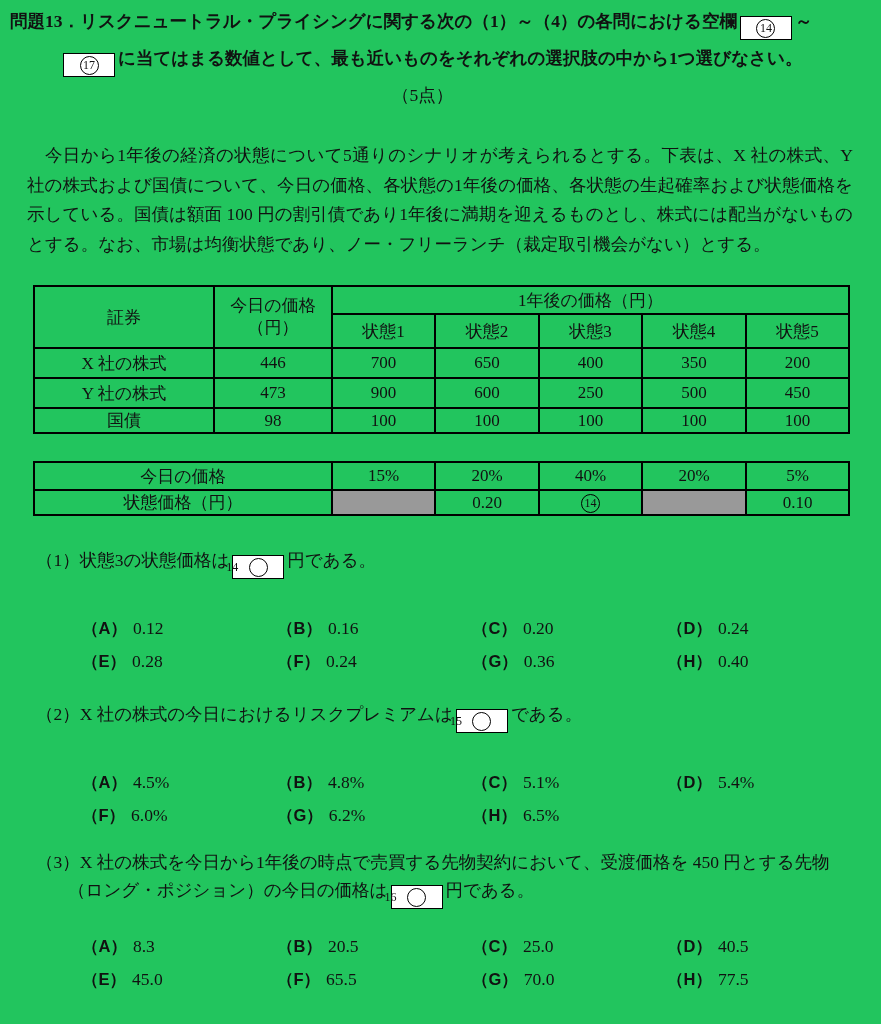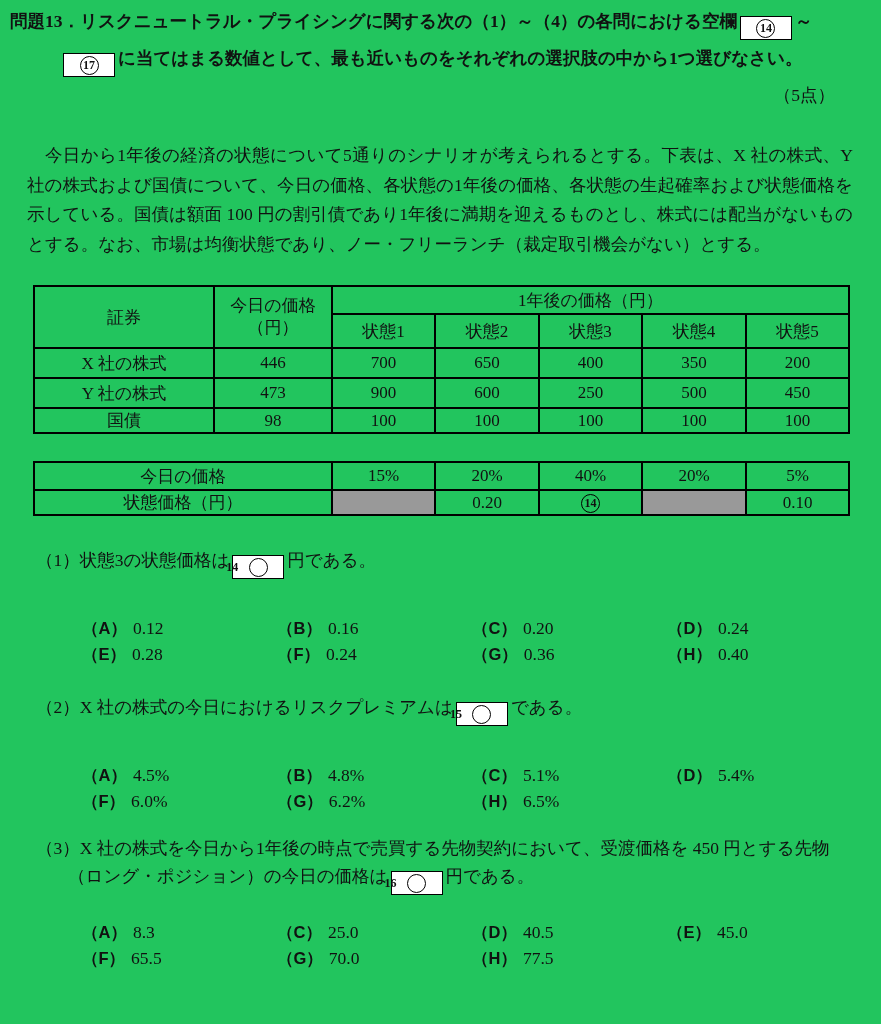"14" .circled { font-weight: bold -> normal }
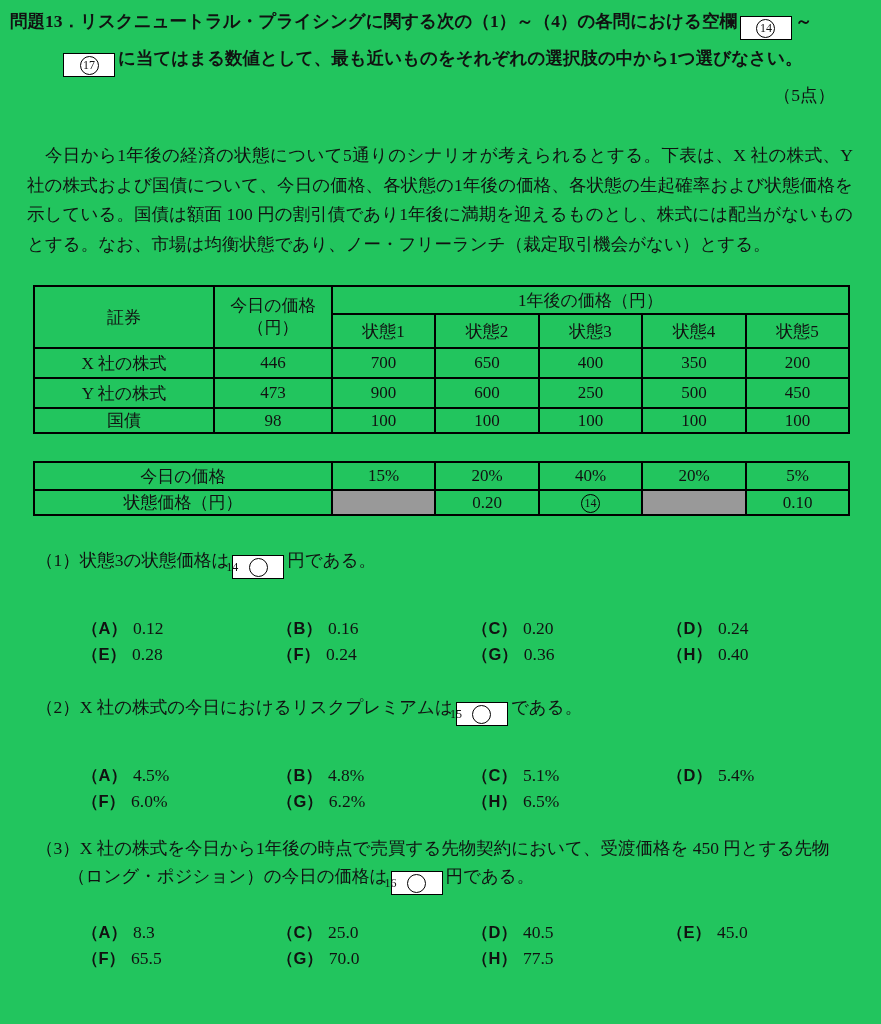"（5点）" .points { text-align: right -> center }
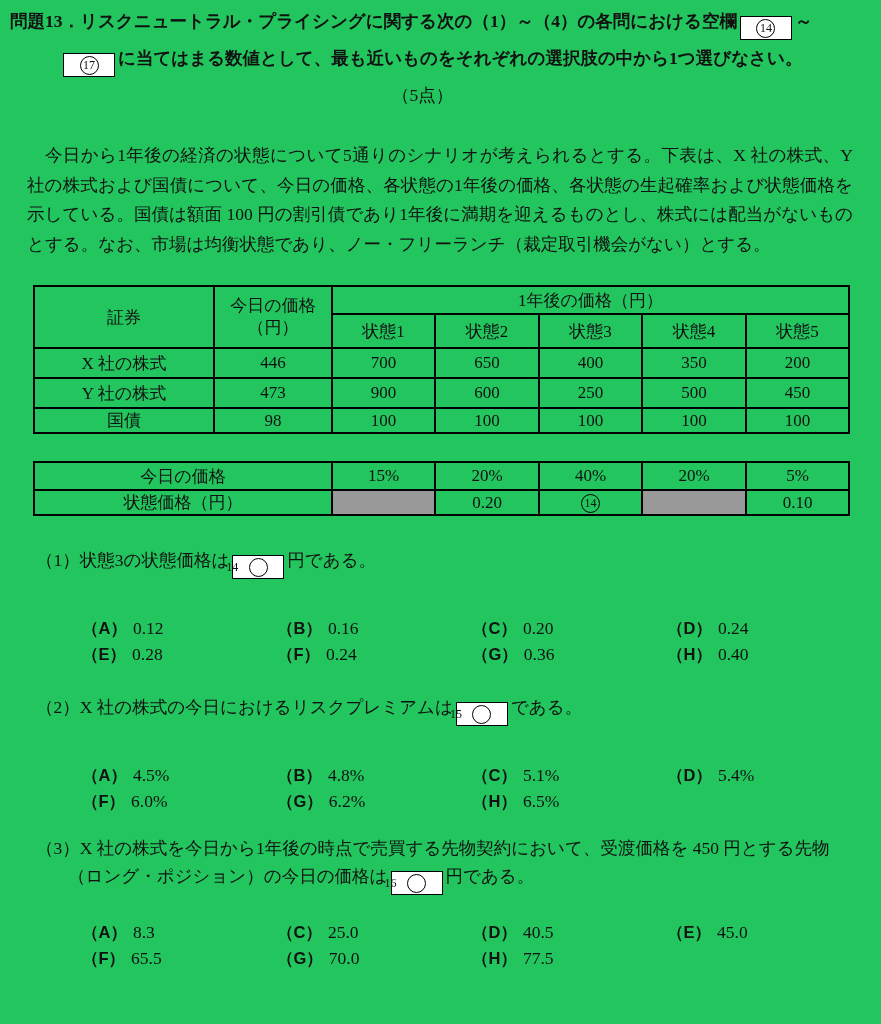"（A） 0.12" .opts { row-gap: none -> 7px }
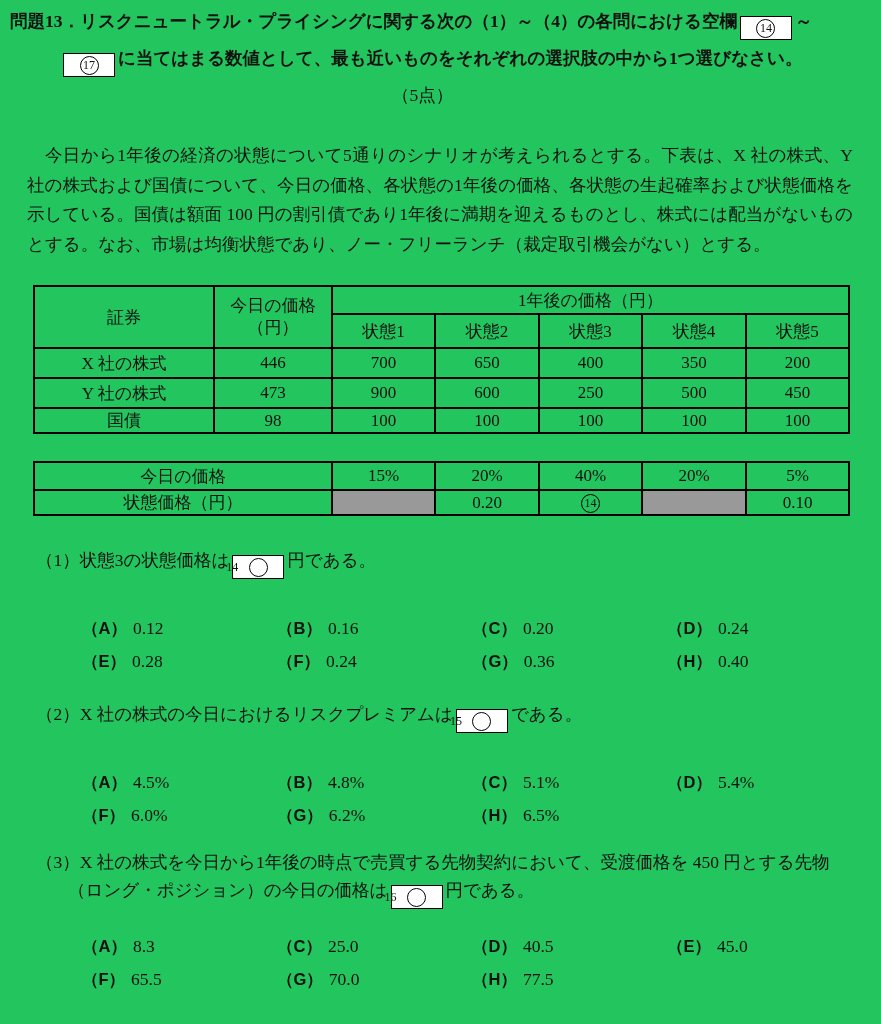"（B） 20.5" div { html: none -> <div><span>（B）</span><span>20.5</span></div> }
